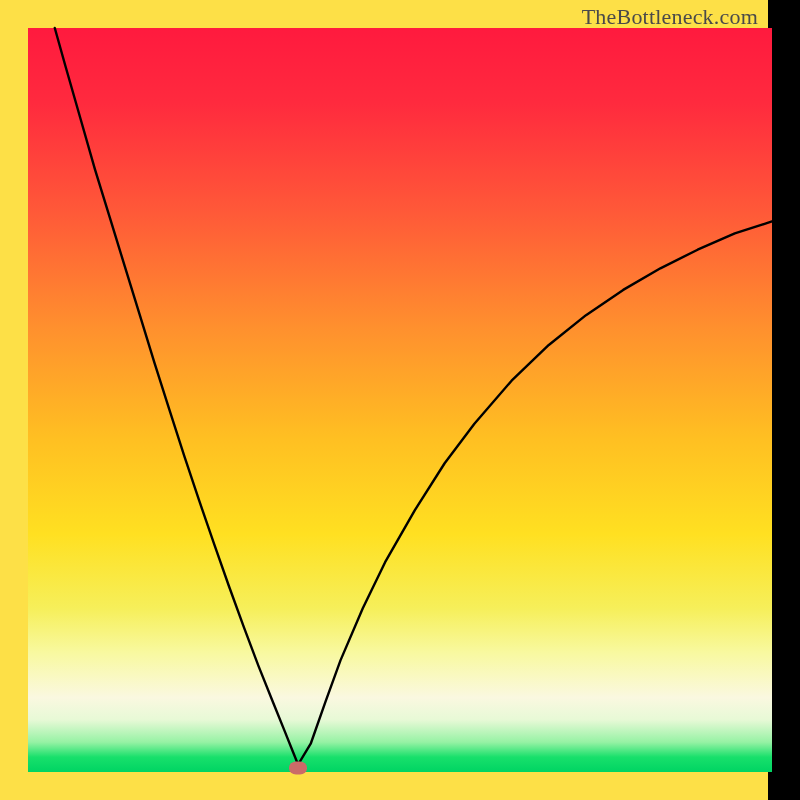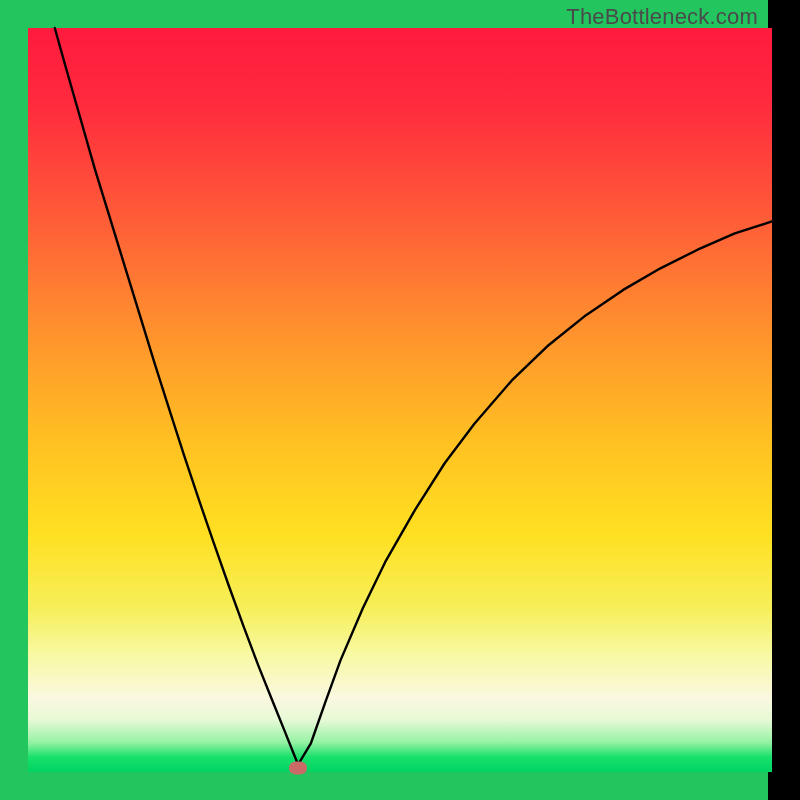"TheBottleneck.com" .frame { background: #22c55e -> #fde047; font-family: none -> Liberation Serif, serif }
